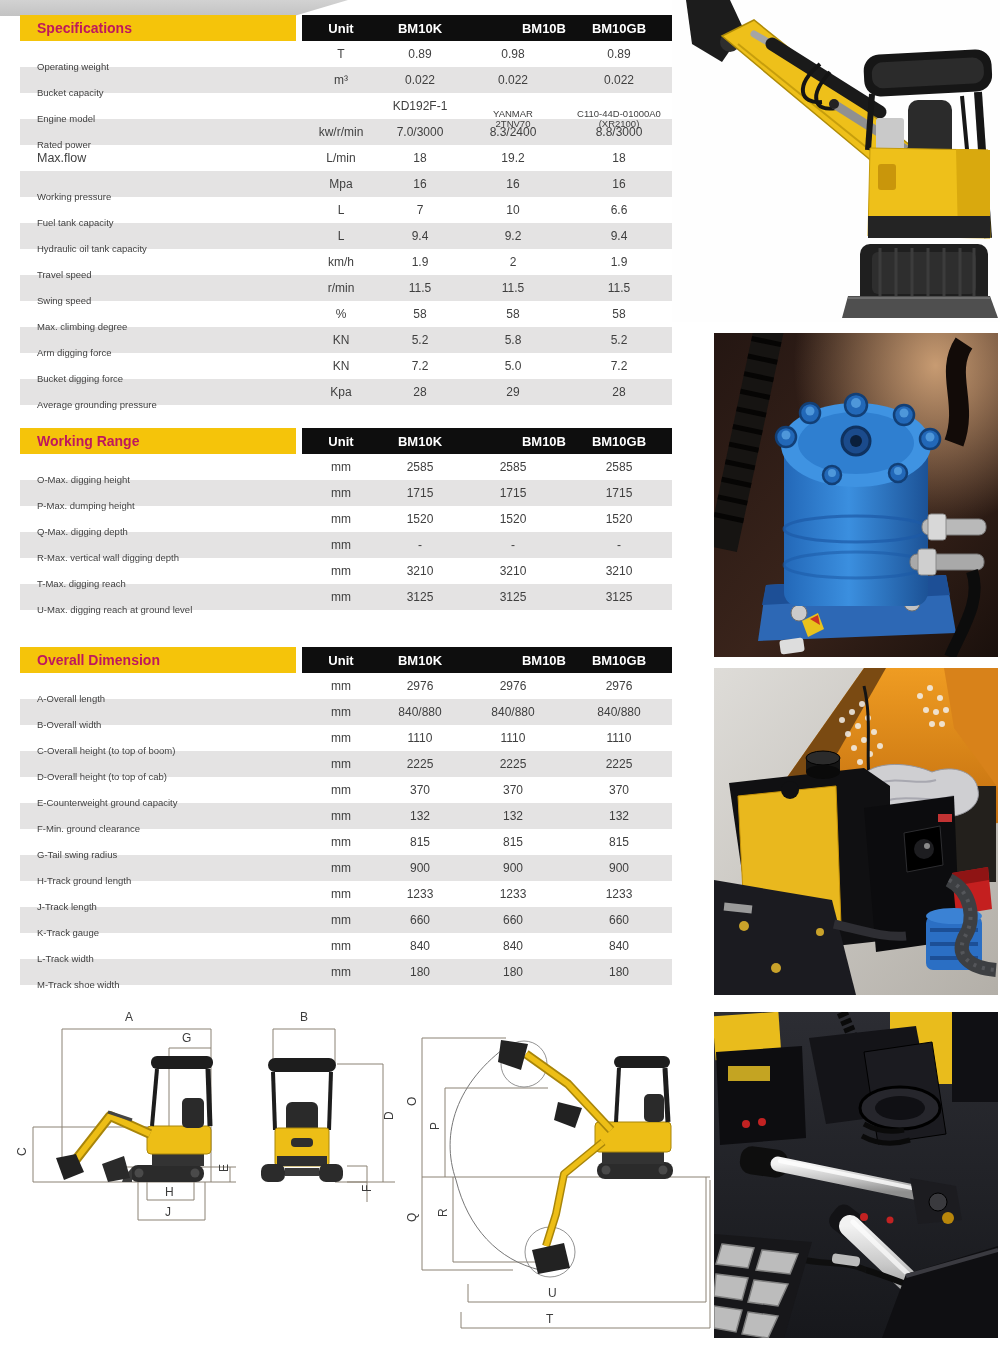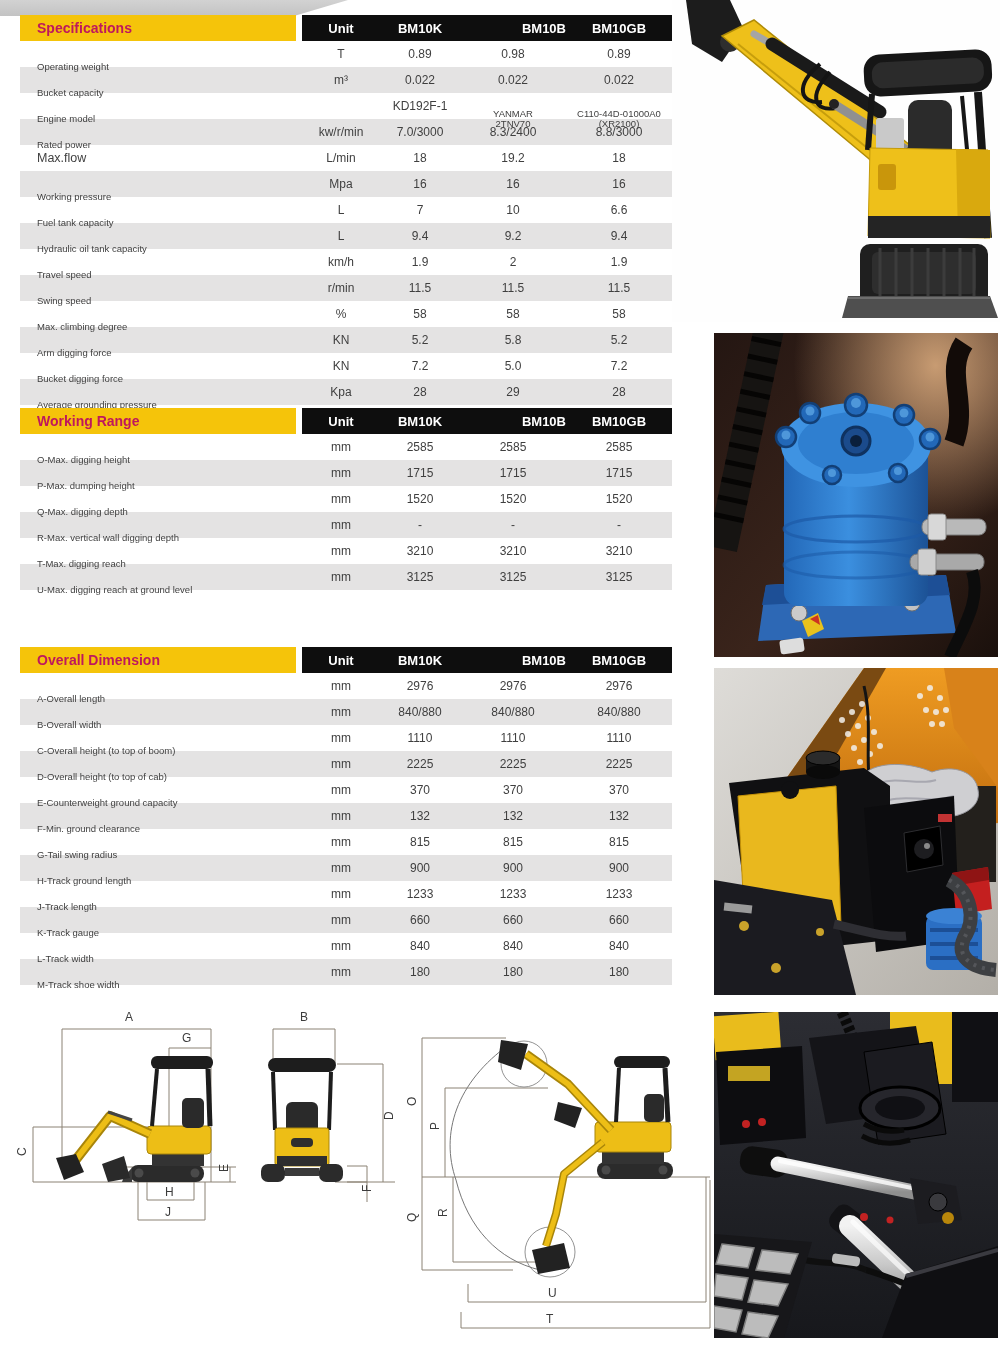"Working Range" div.spec-block { top: 408px -> 428px }
